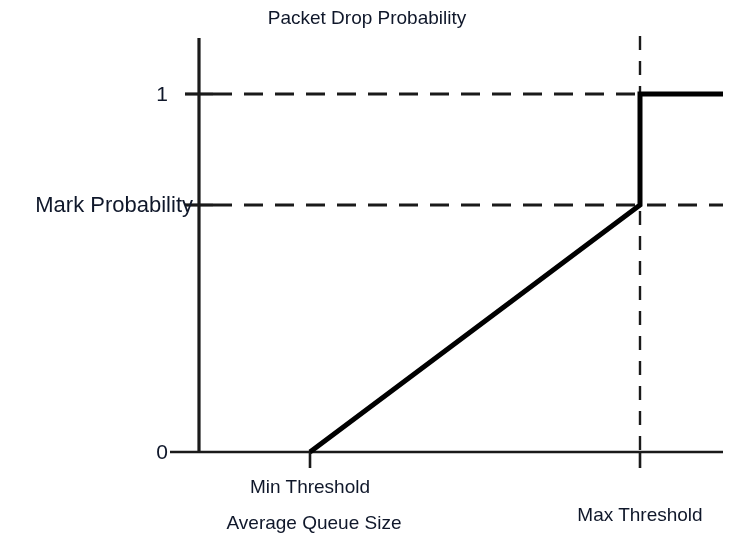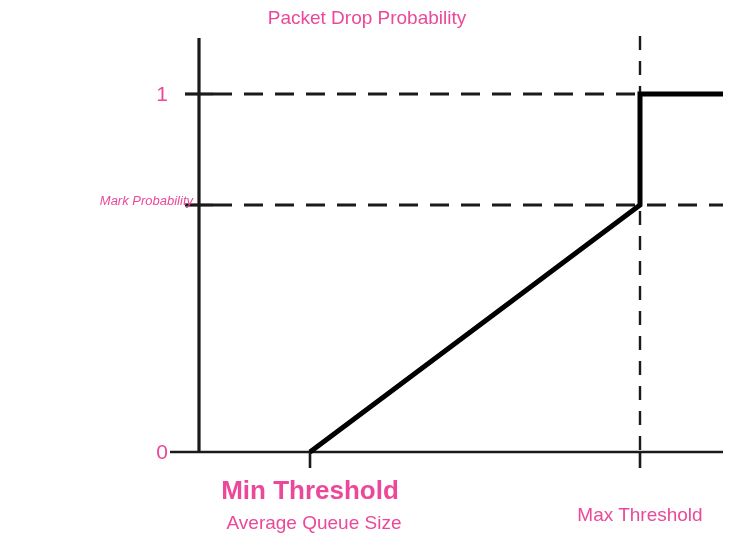"Packet Drop Probability" .lbl { color: #ec4899 -> #0f172a }
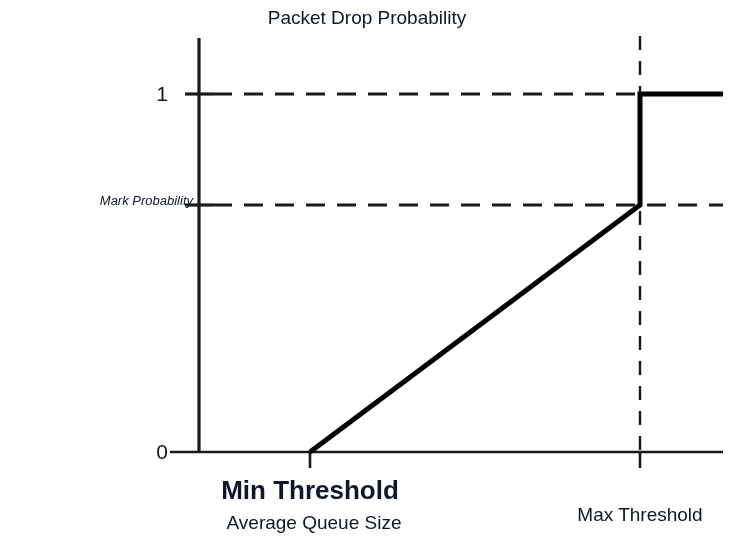"Mark Probability" #ytick-mark-label { font-size: 13px -> 22px; font-style: italic -> none }
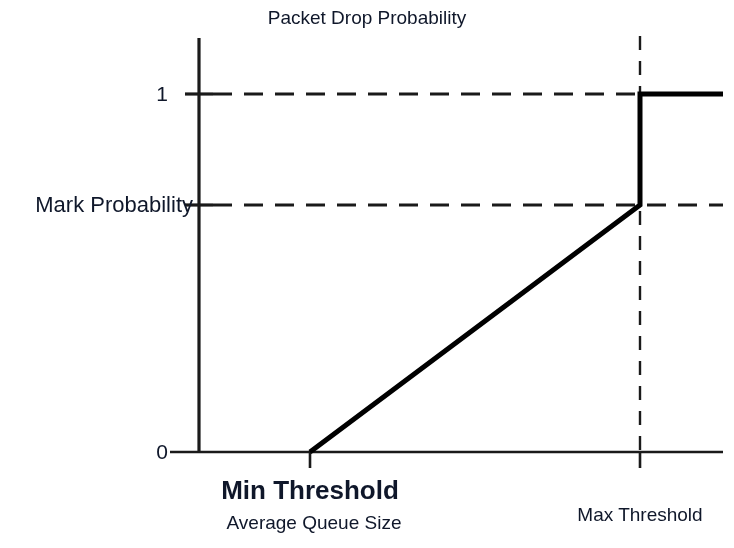"Min Threshold" #xtick-min-label { font-size: 26px -> 19px; font-weight: bold -> none }
